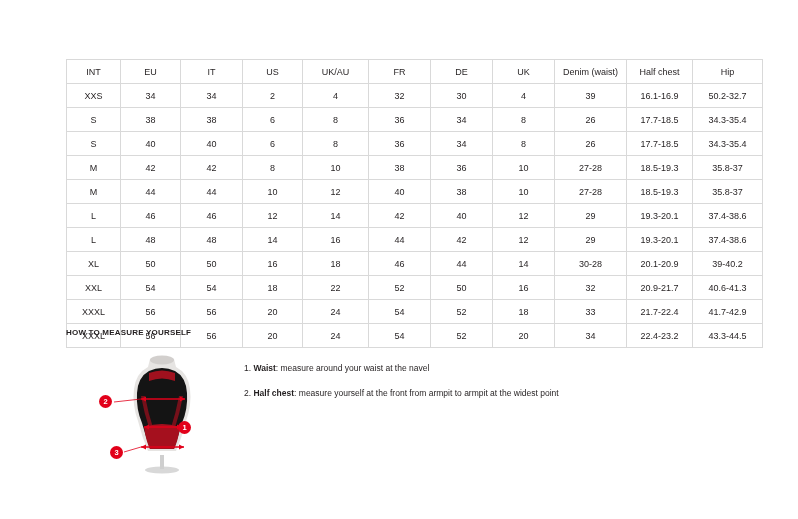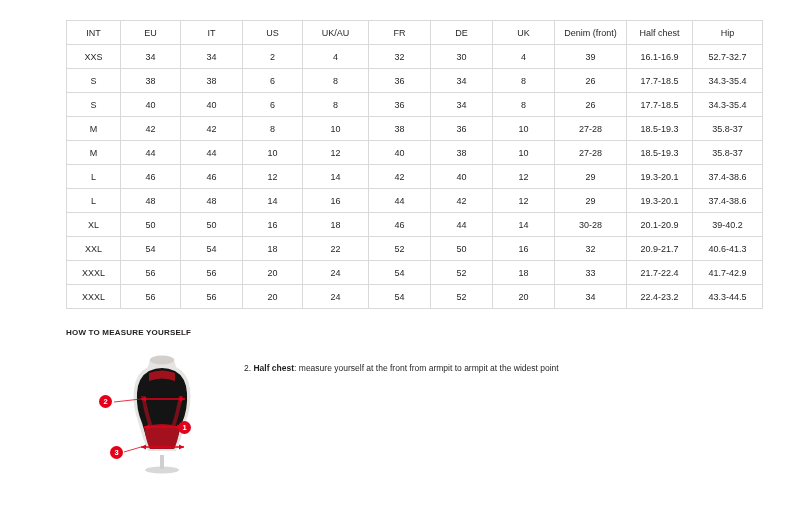"INT" table.size-table { margin-top: none -> 39px }
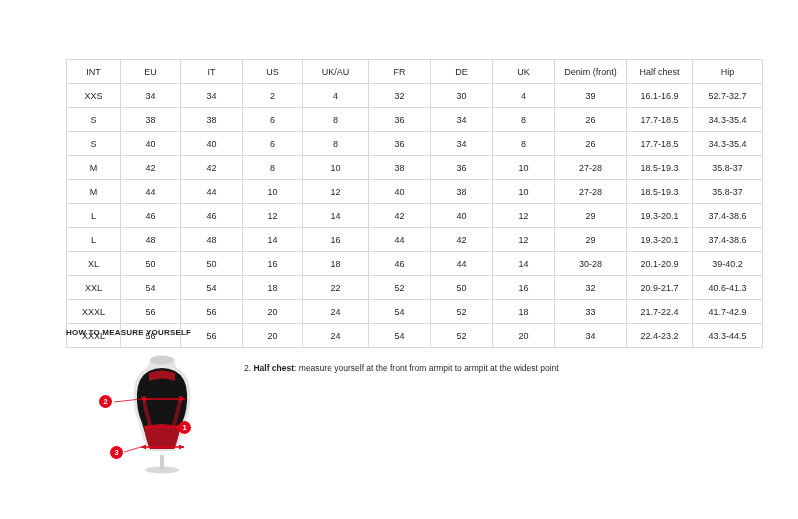"Denim (front)" th { text: front -> waist }
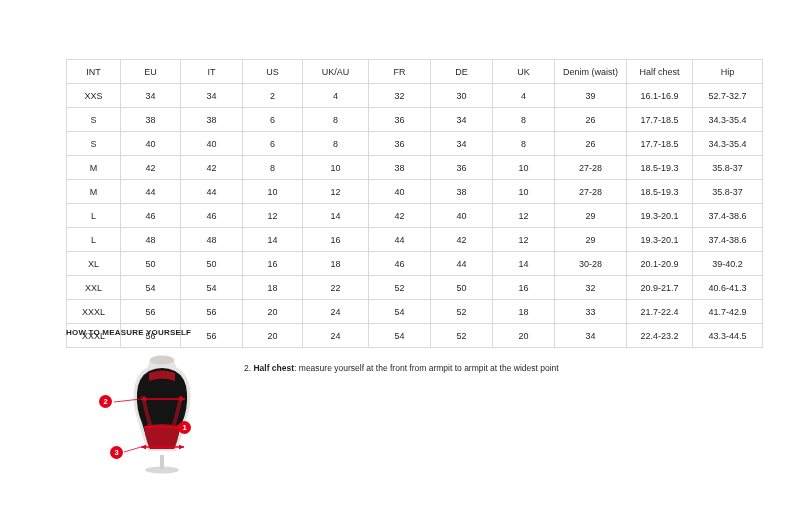"52.7-32.7" td { text: 52.7-32.7 -> 50.2-32.7 }
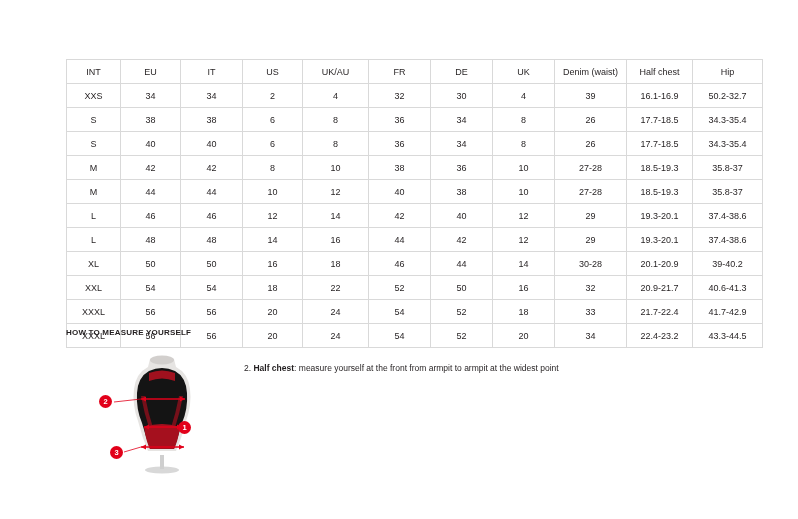"1. Waist: measure around your" div.instruction { html: none -> <div><span>1. </span><b>Waist</b><span>: measure around your waist at the navel</span></div> }
